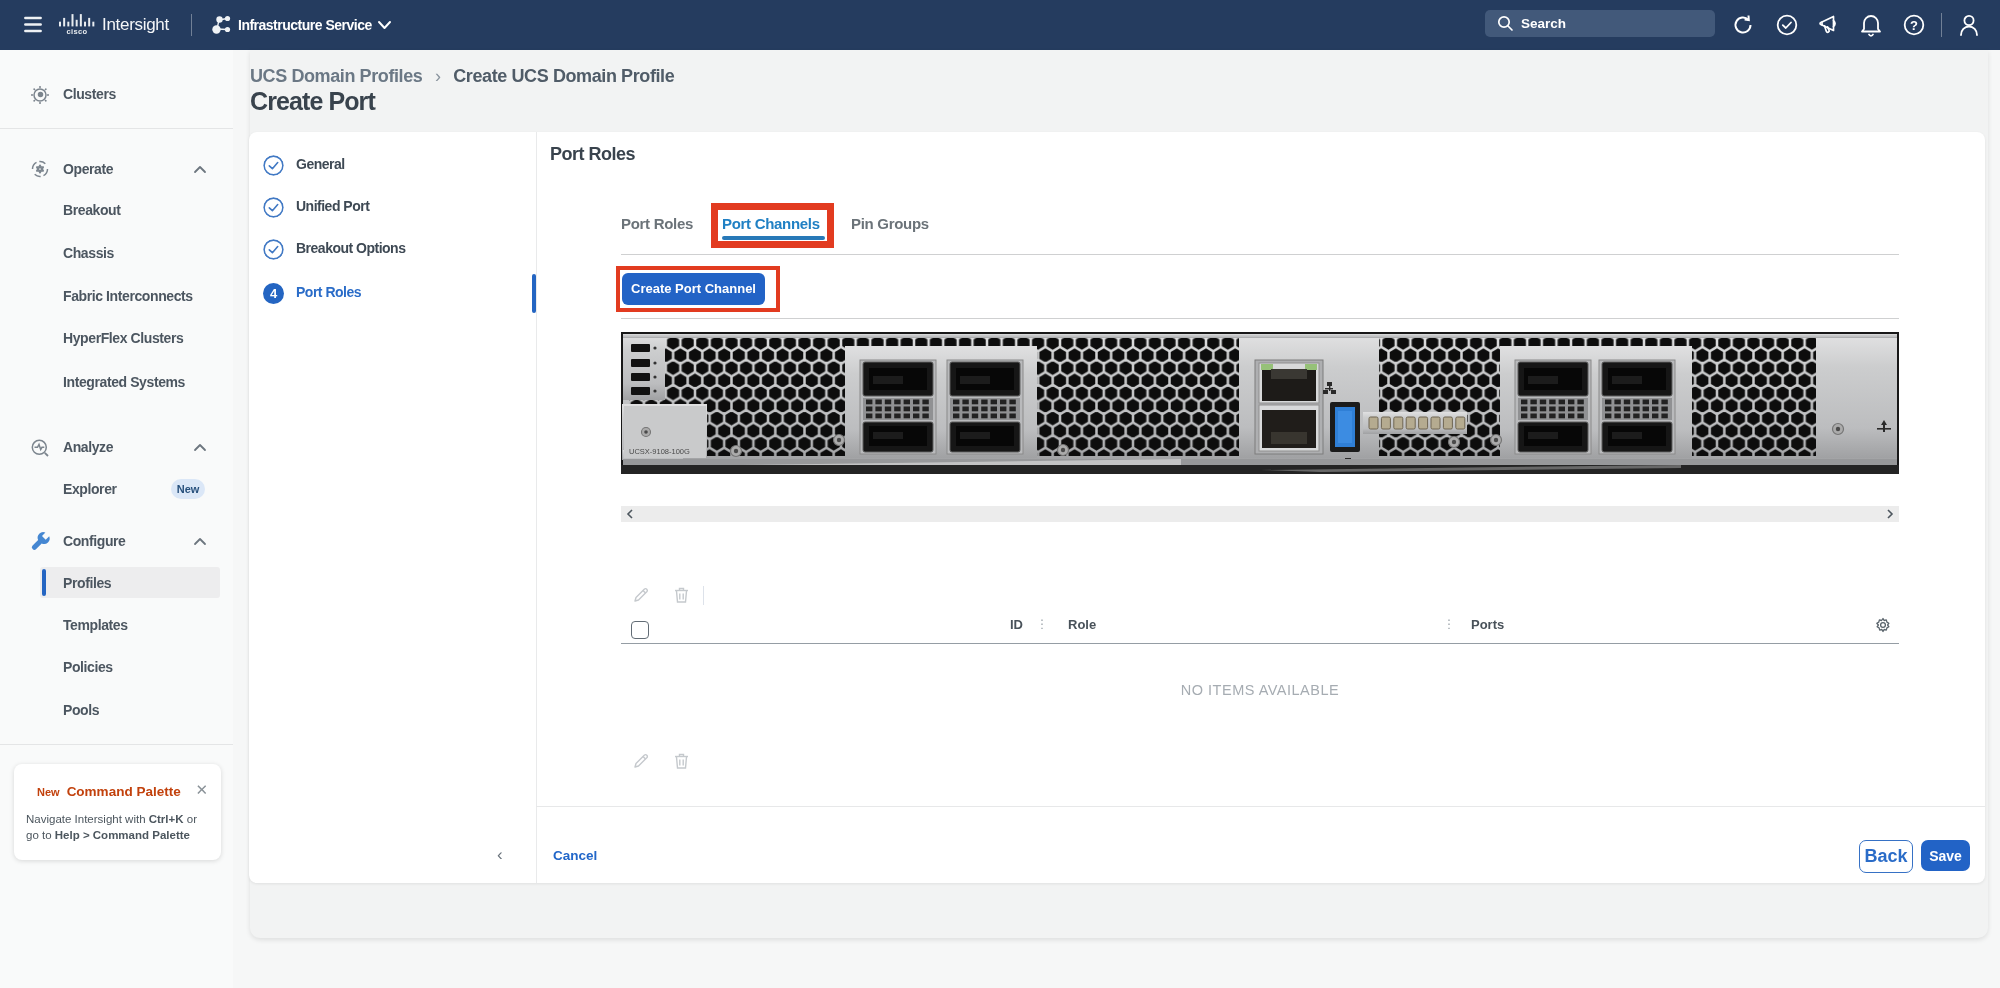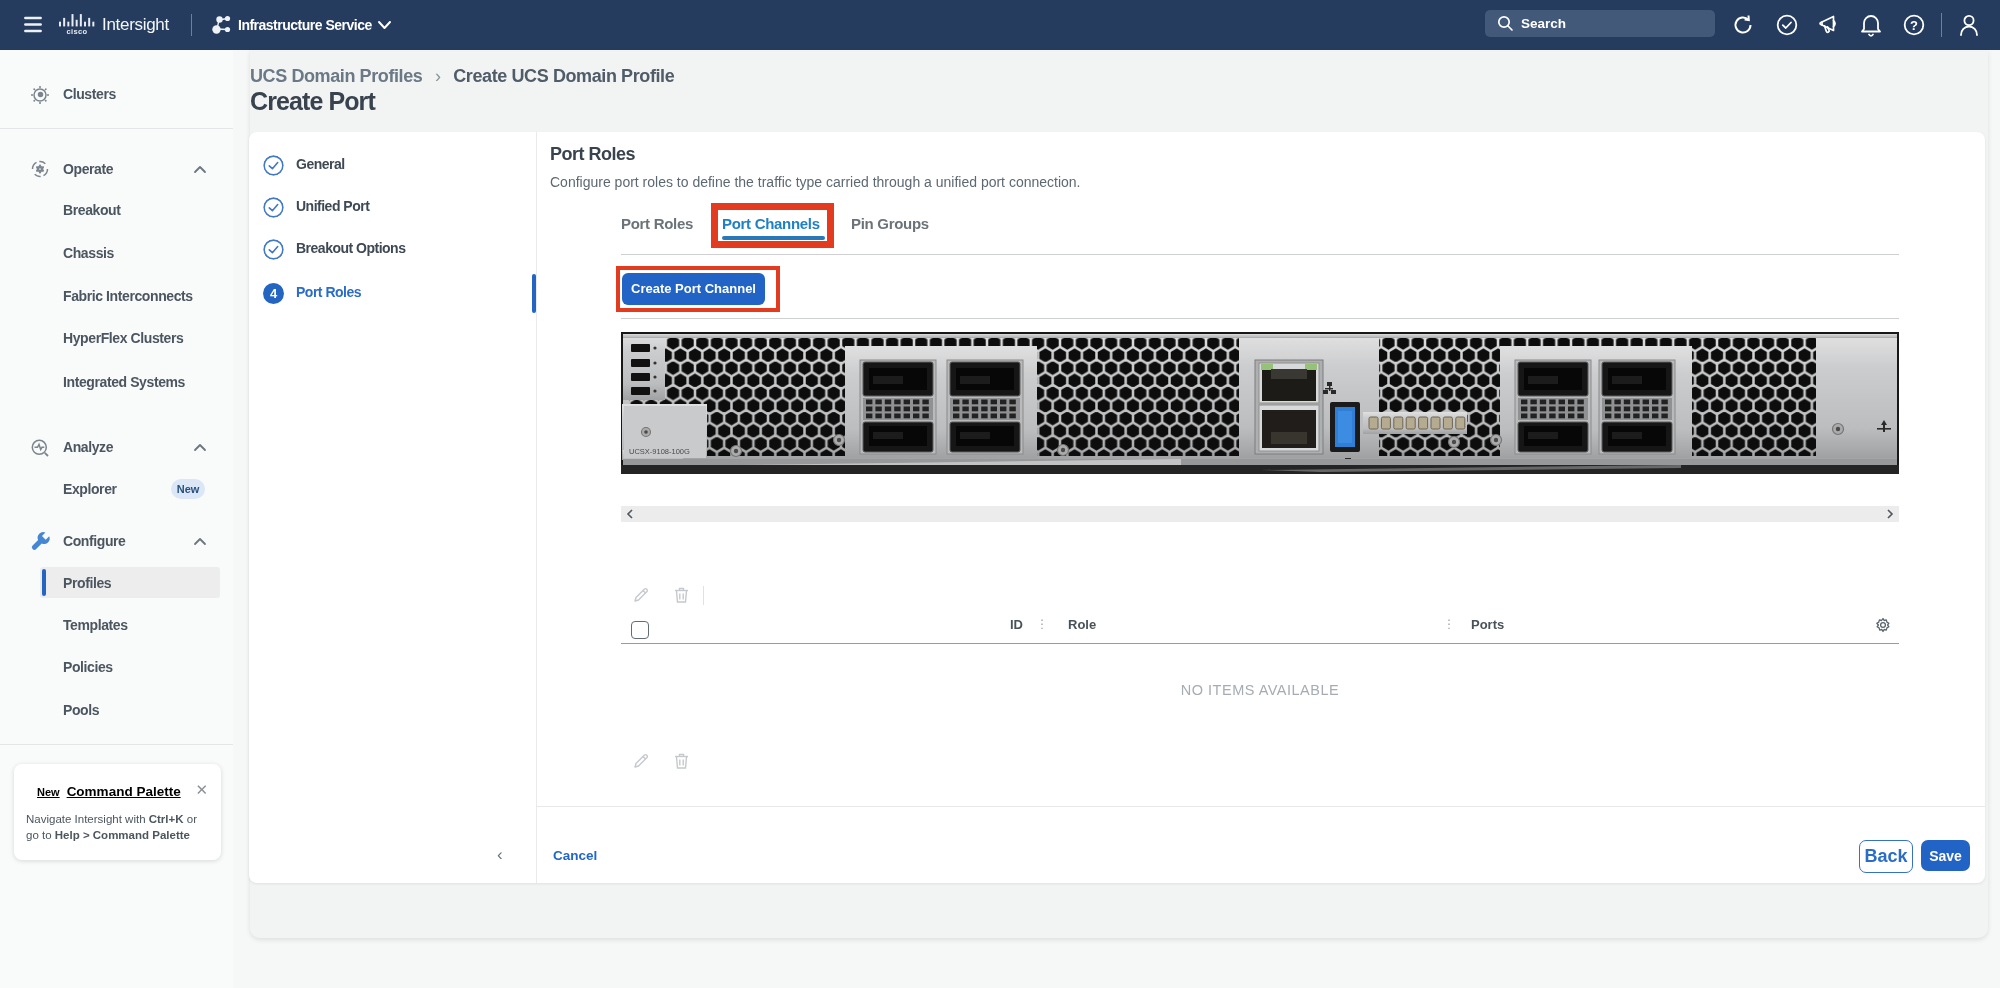"Configure port roles to define" div.abs { html: <div>Configure port roles to define the traffic type carried through a unified port connection.</div> -> none }
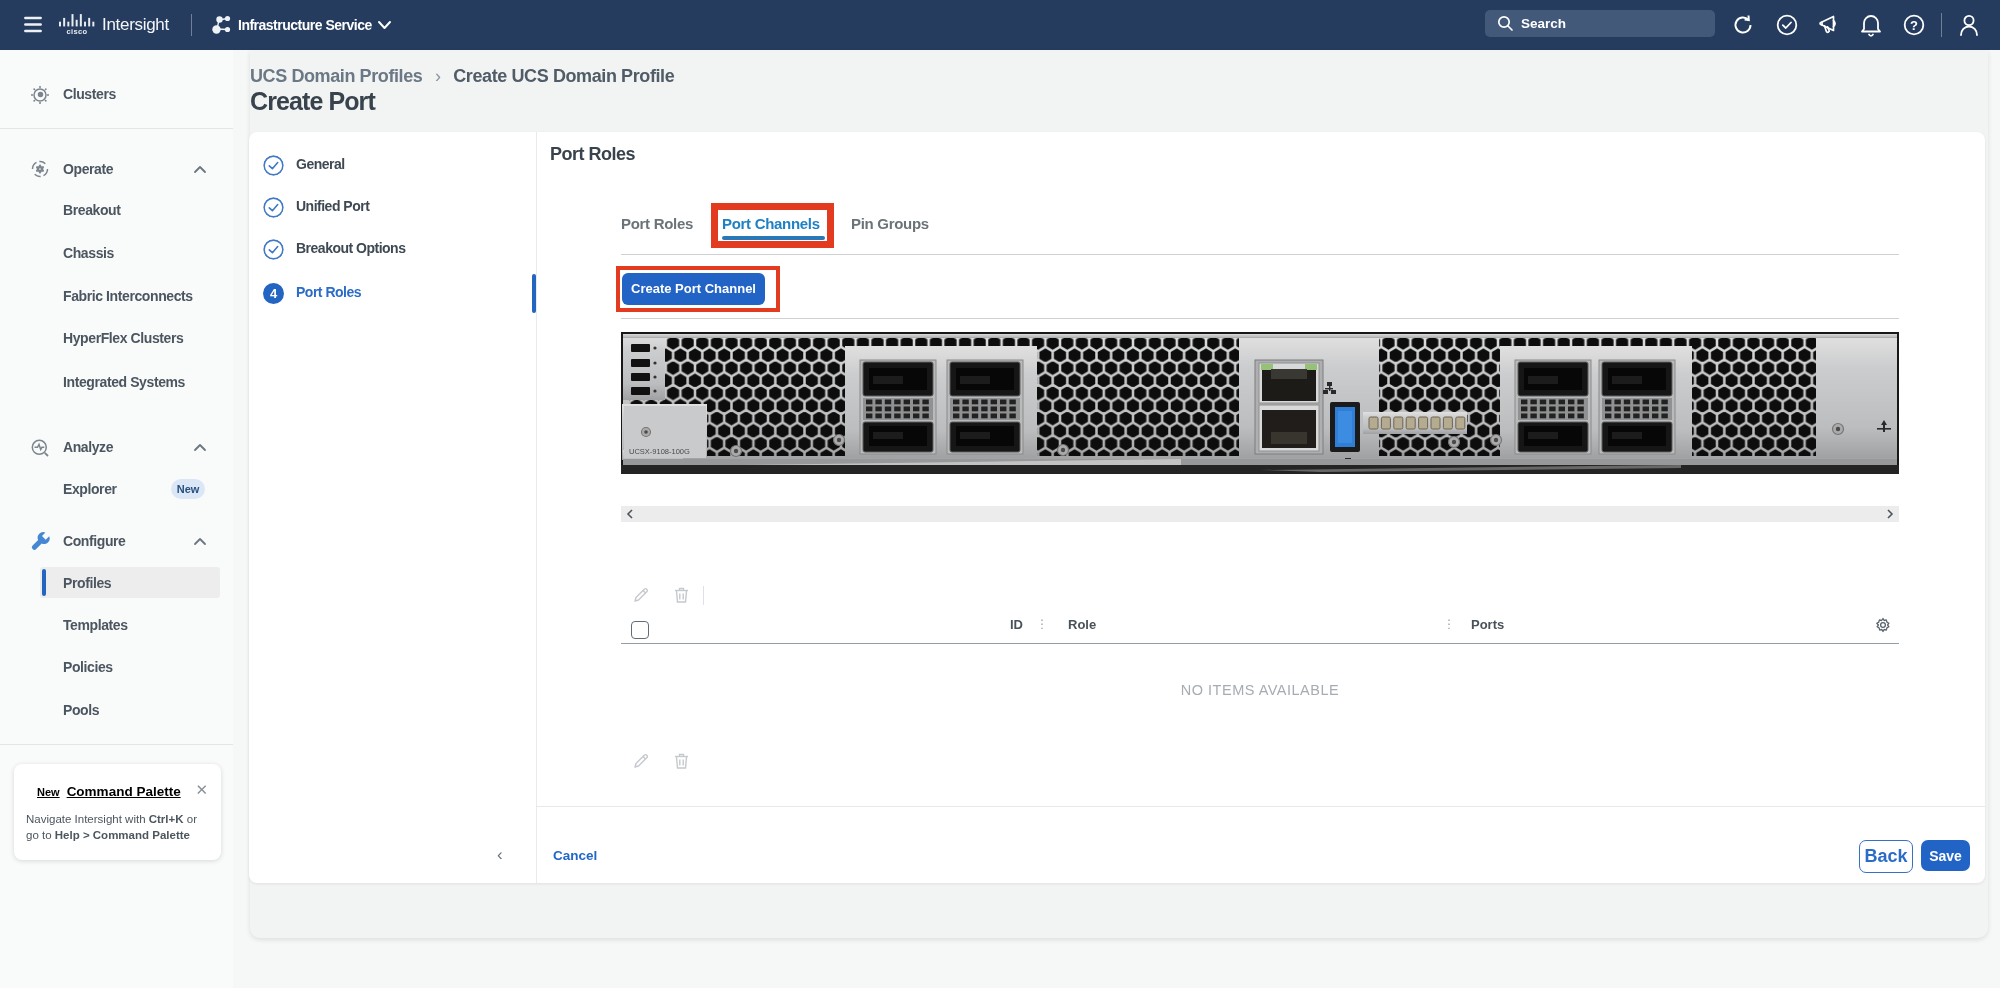"New Command Palette" #cmdcard .l1 { color: #000000 -> #c2410c; text-decoration: underline -> none }
